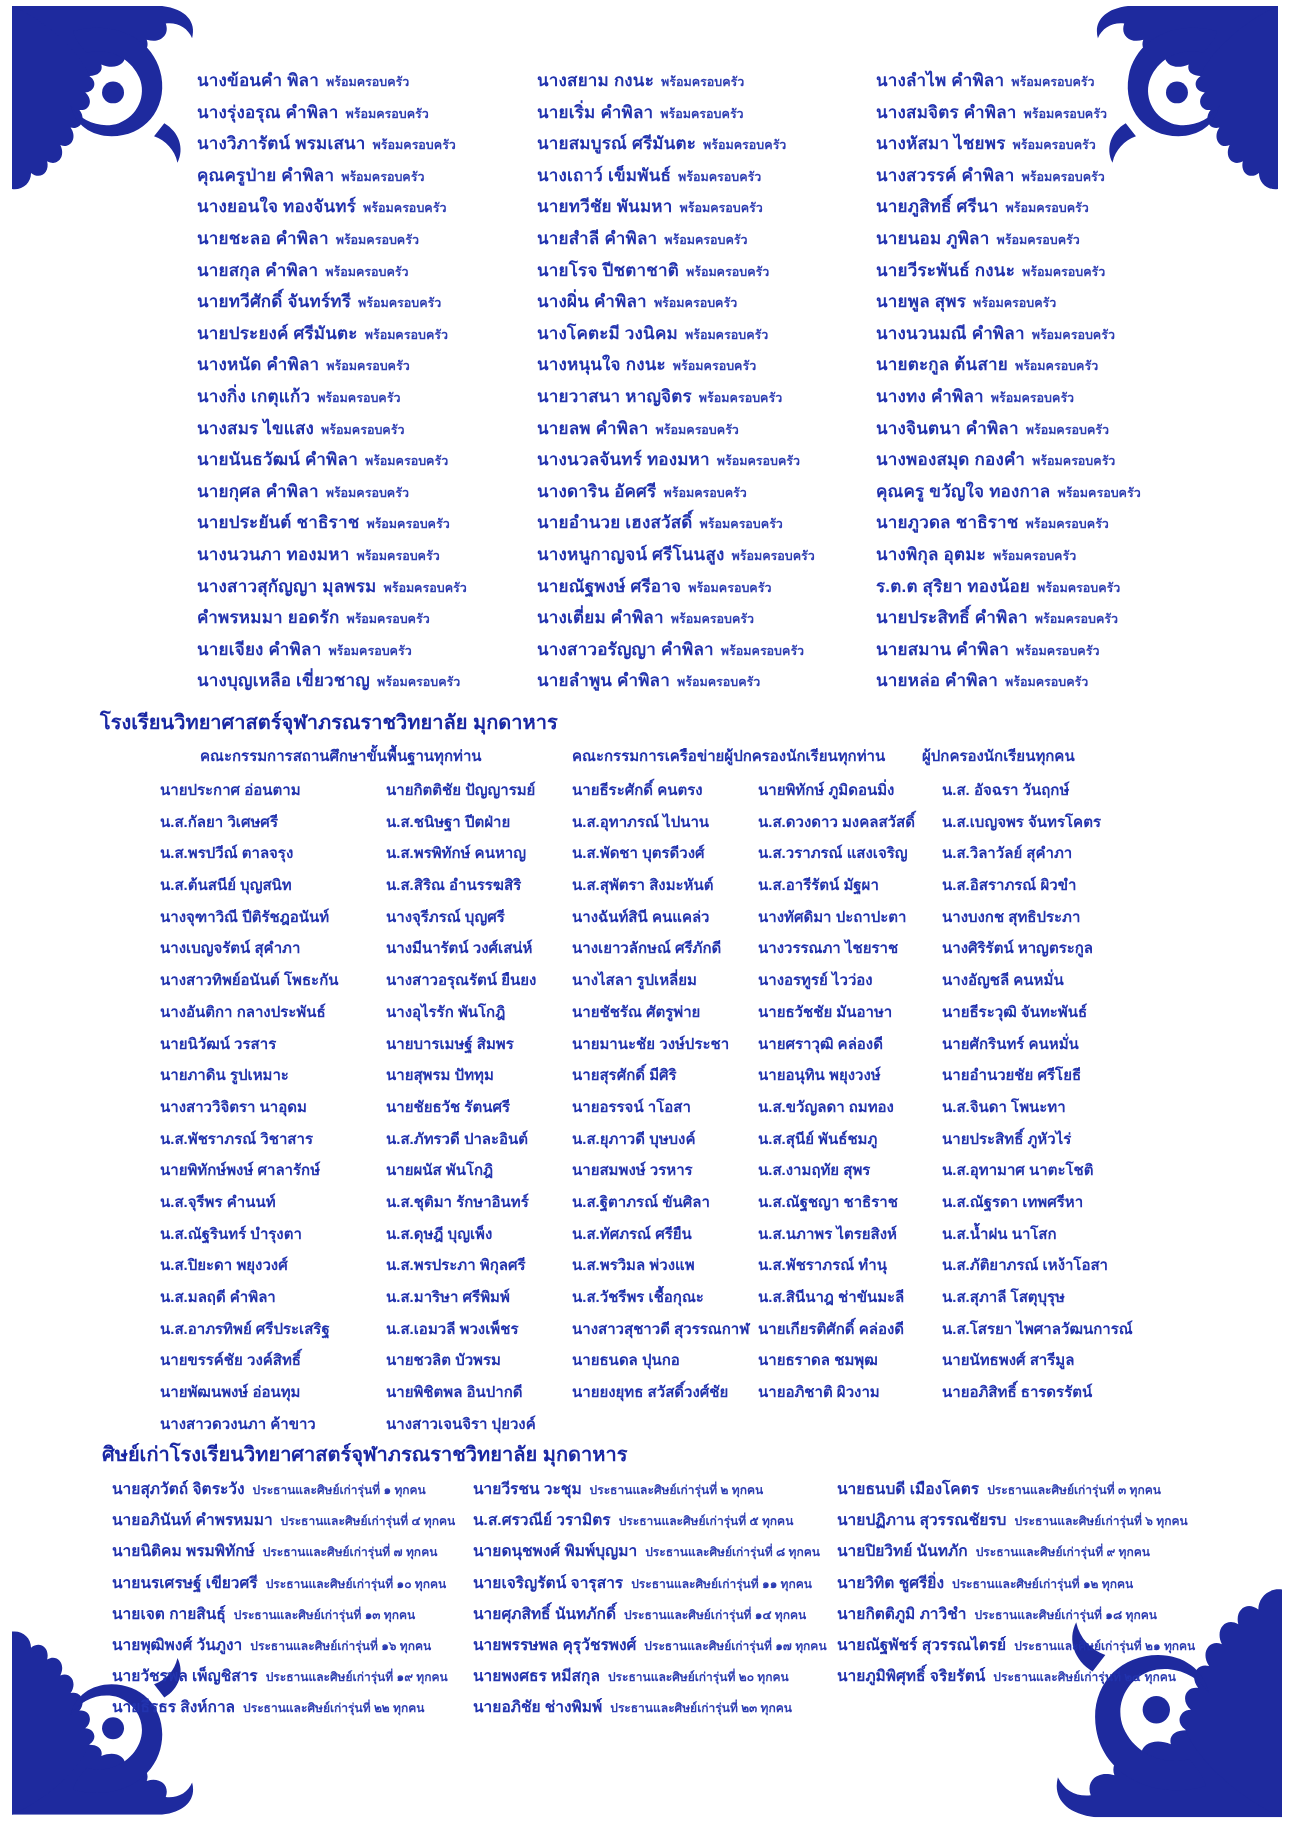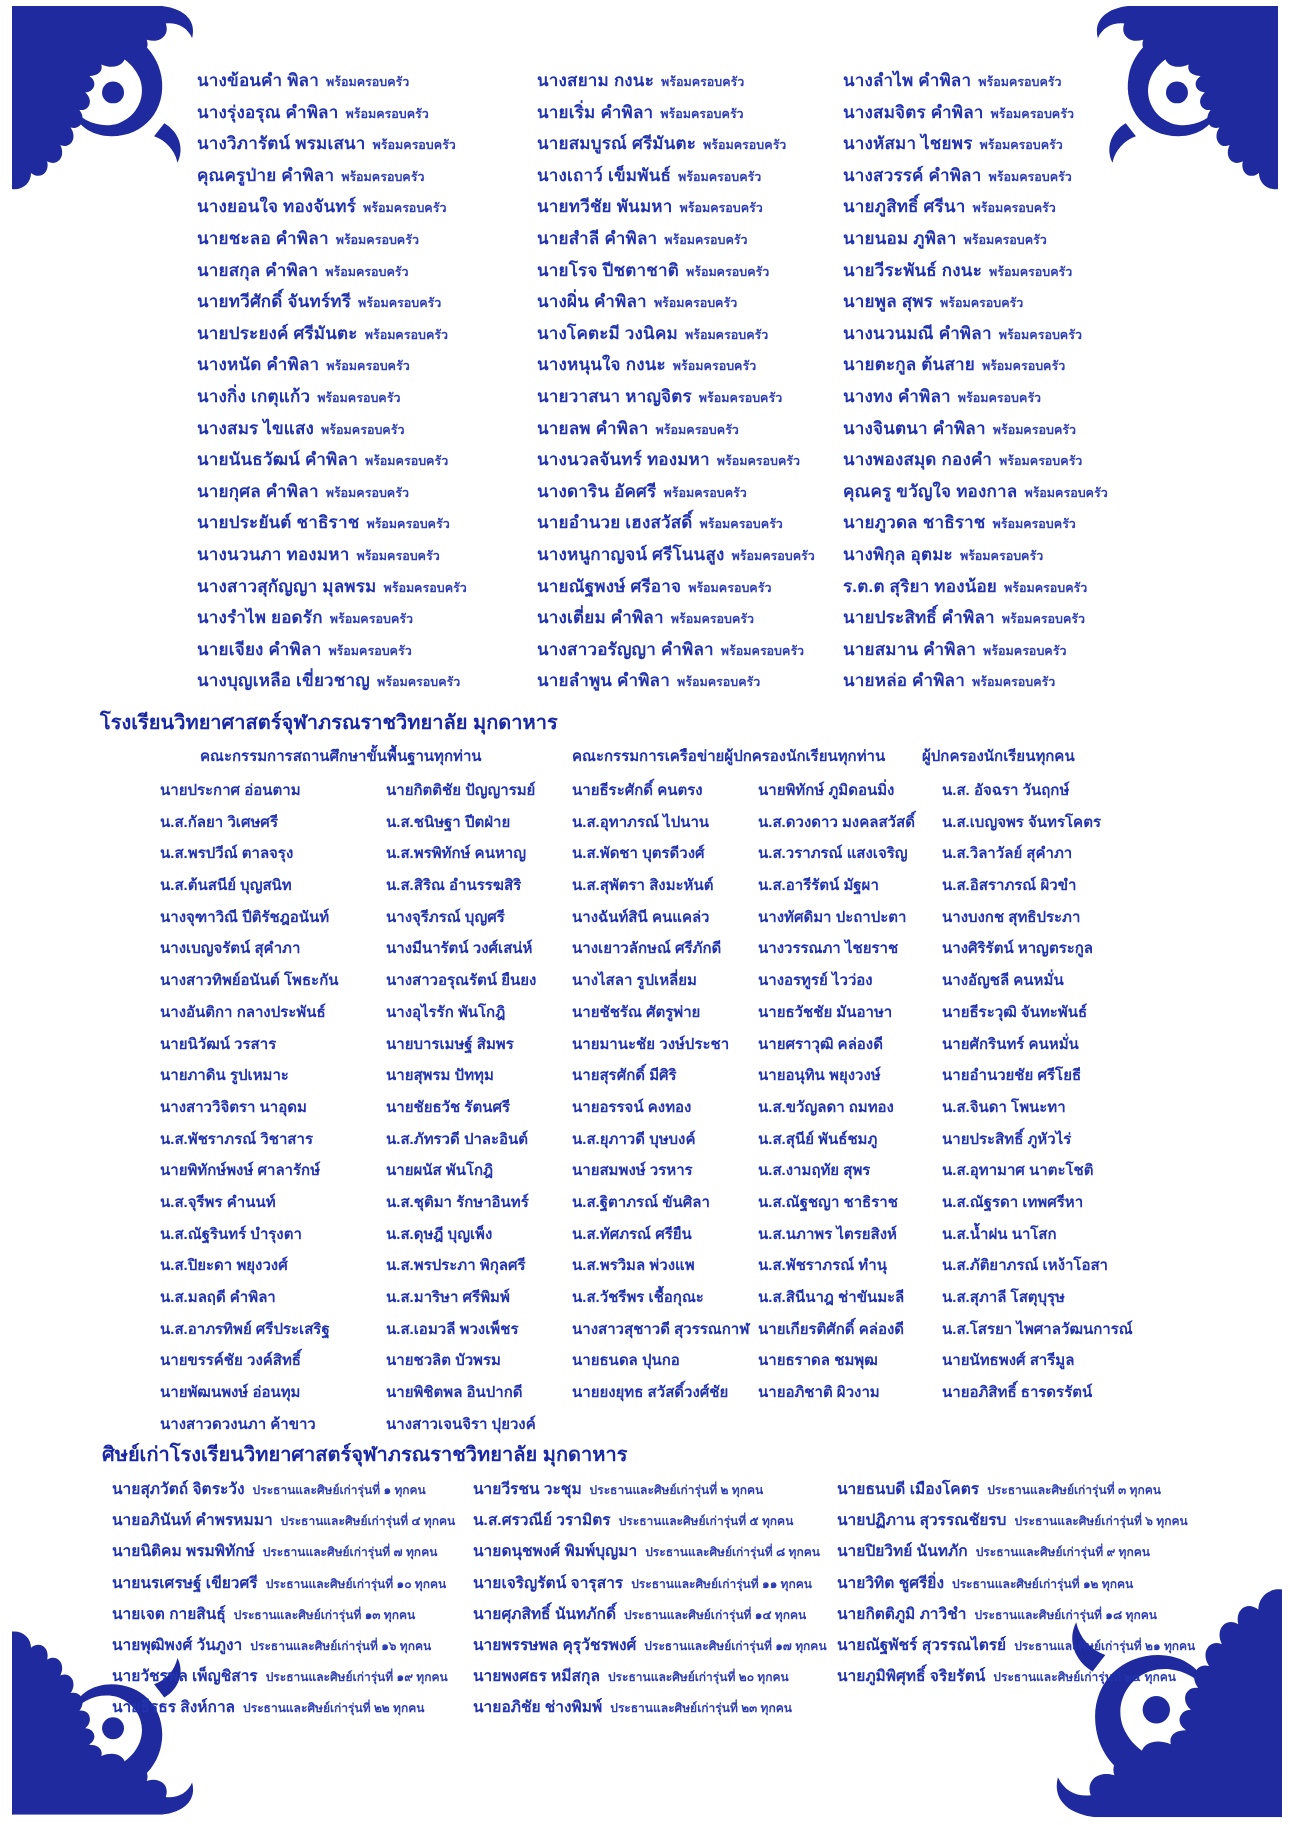"นางลำไพ คำพิลา พร้อมครอบครัว" .fam-col-3 { left: 843px -> 876px }
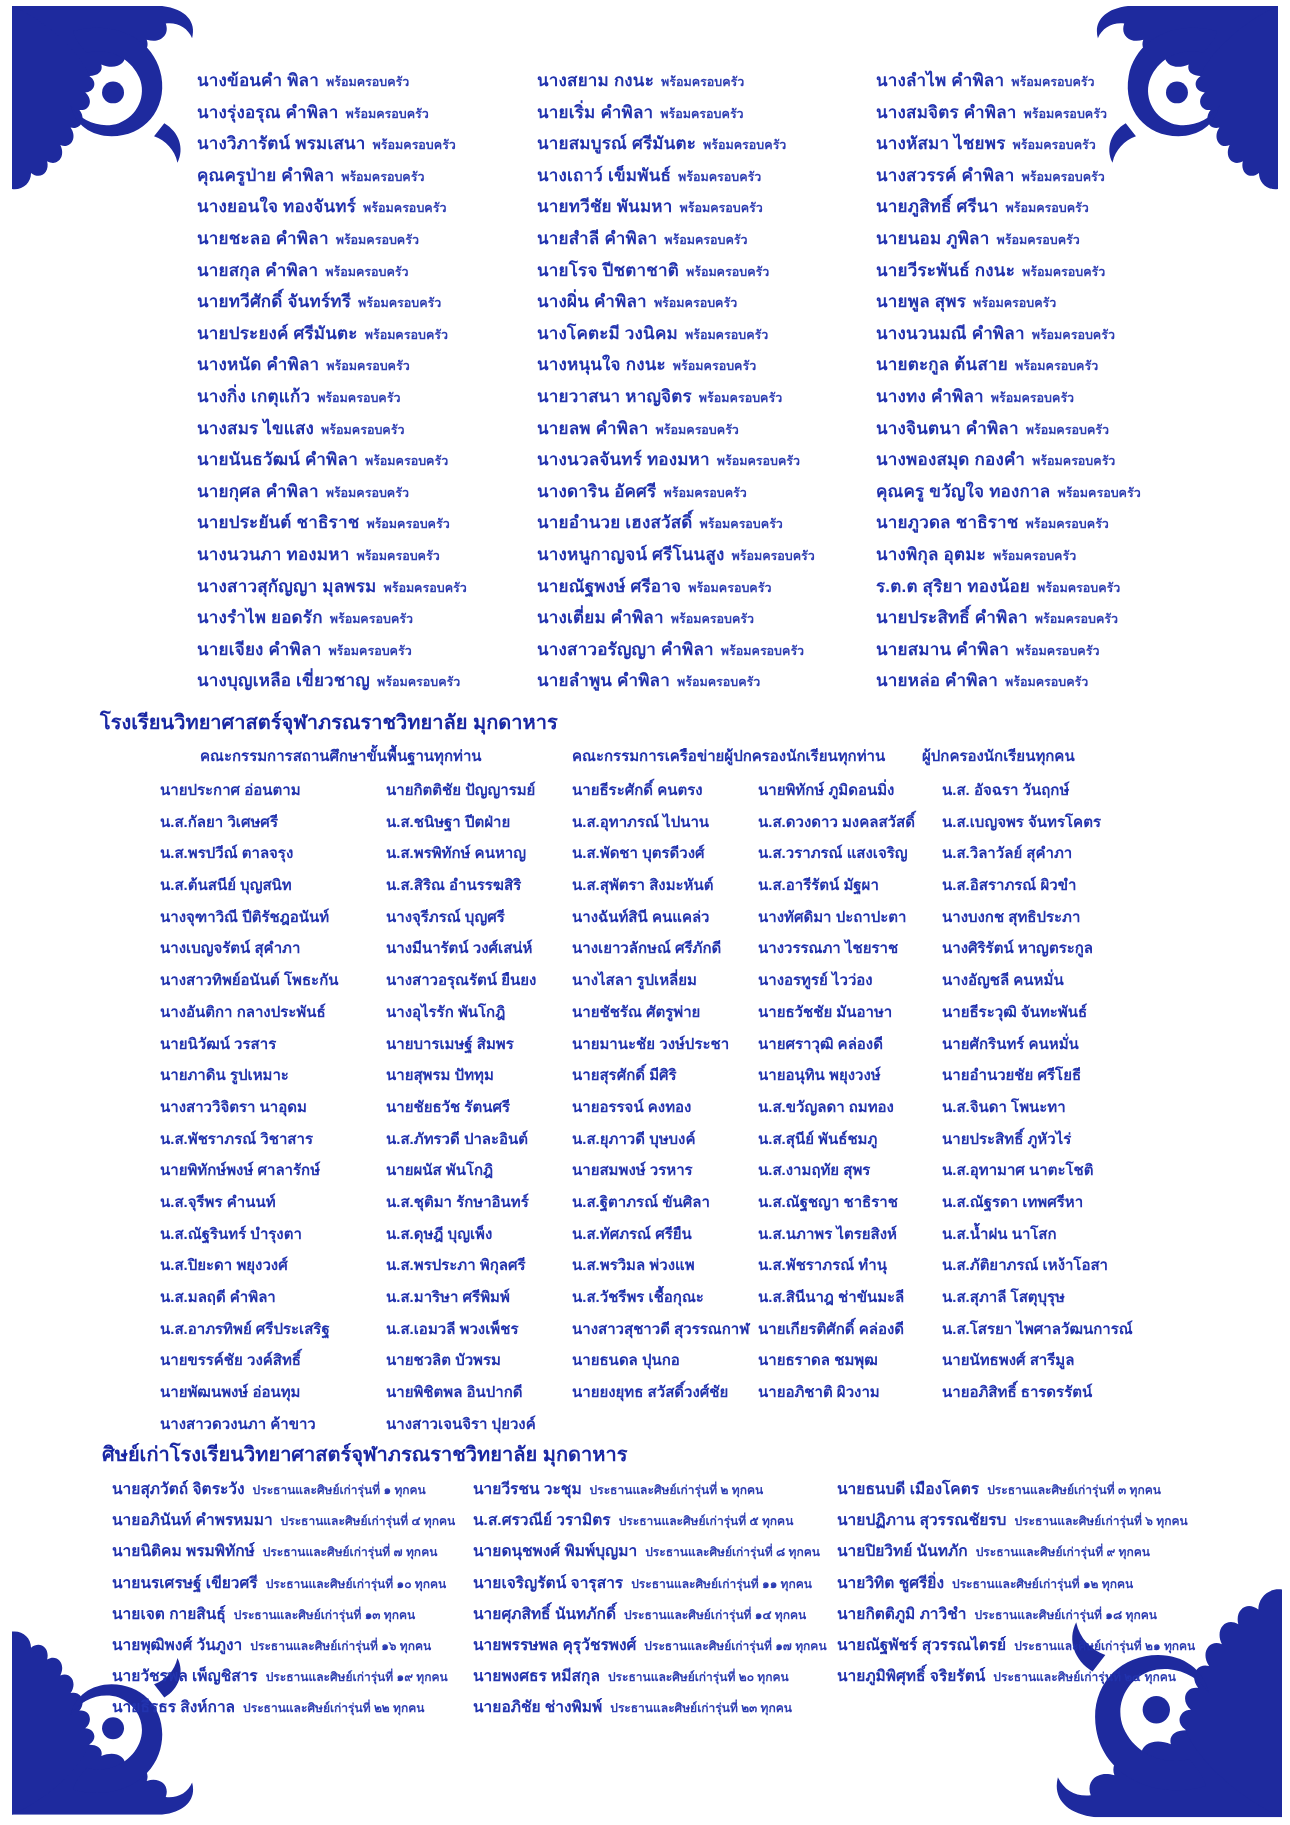"นางรำไพ ยอดรัก" span.nm { text: นางรำไพ -> คำพรหมมา }
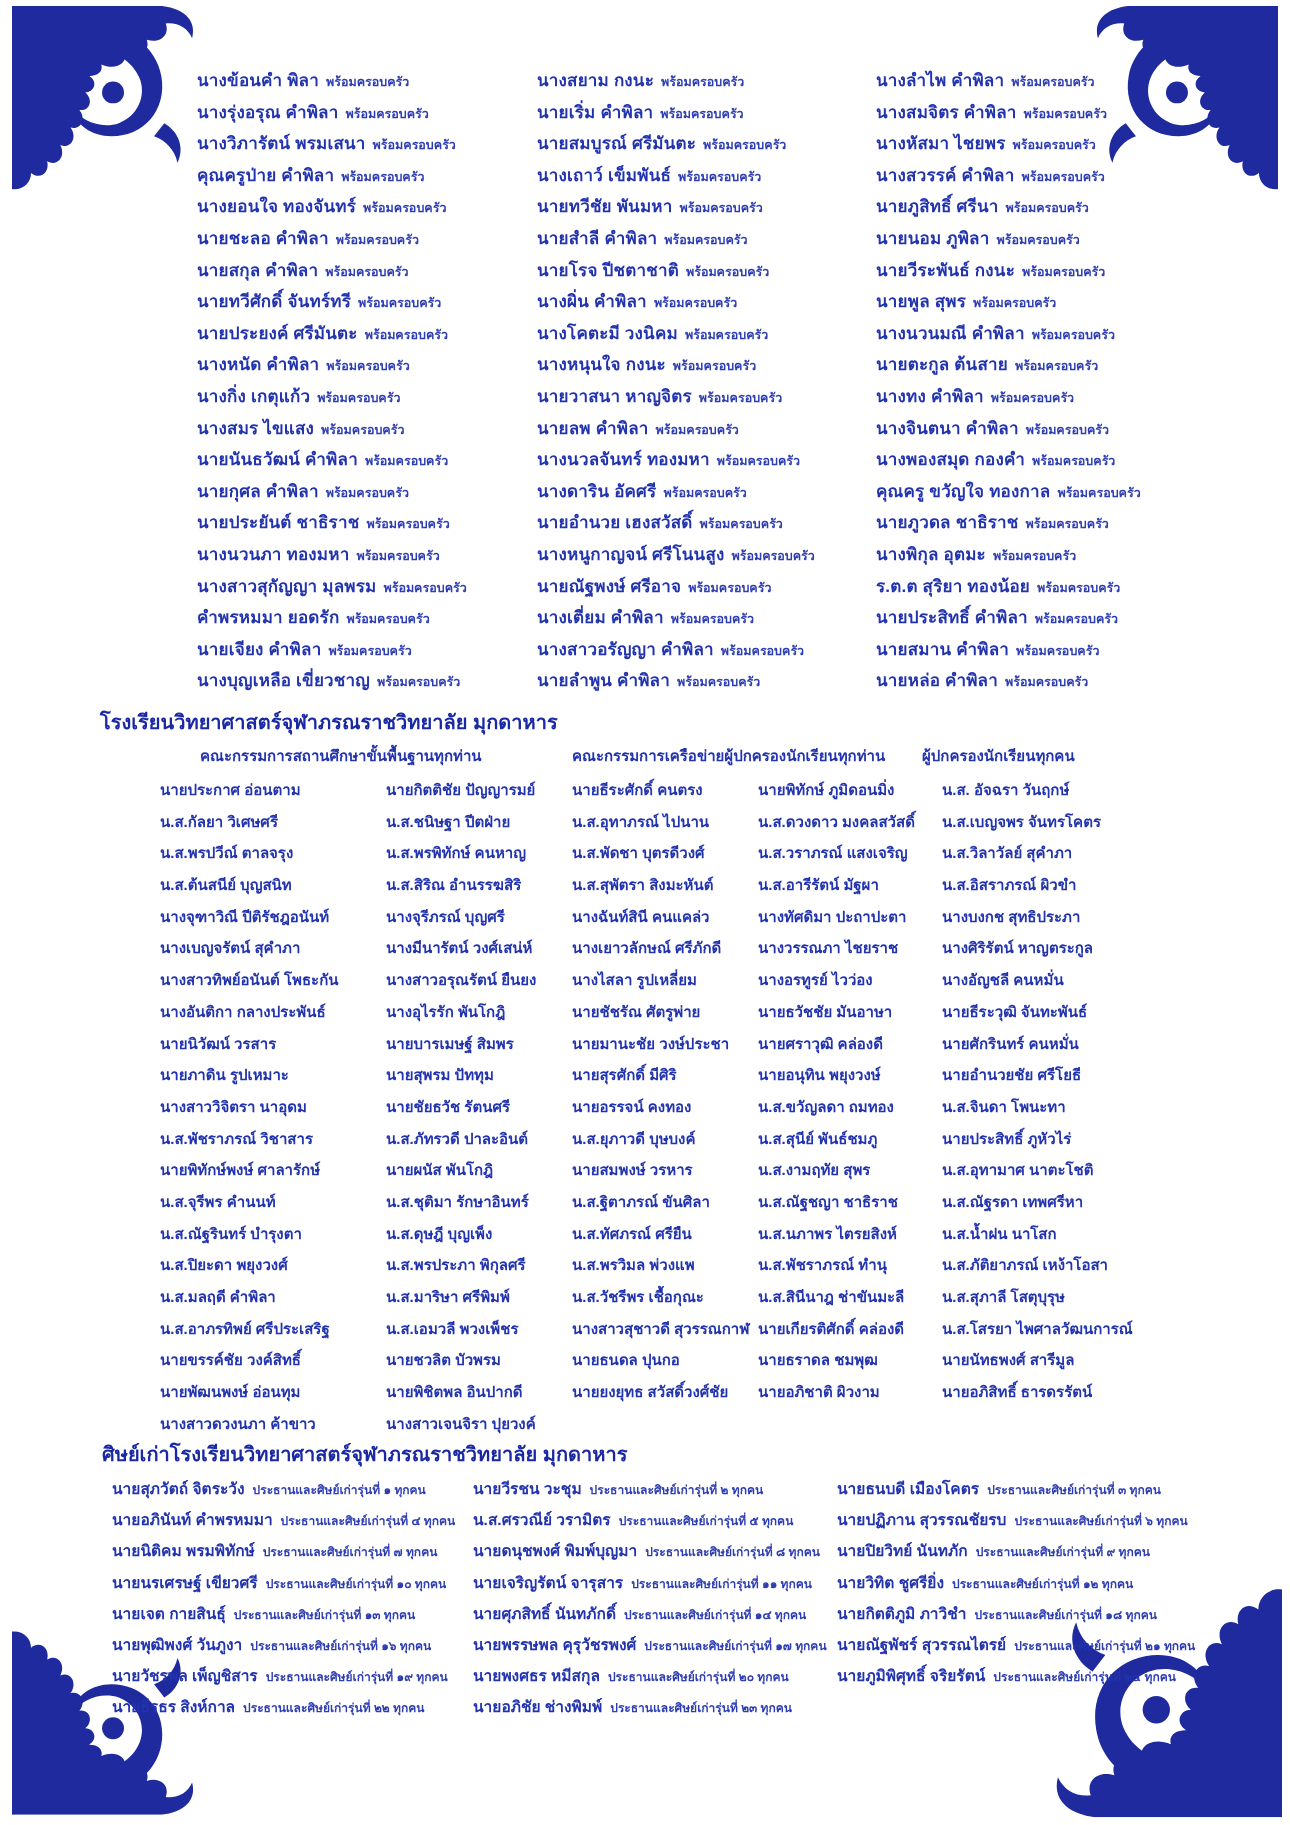"นายอรรจน์ คงทอง" div.sch-item { text: คงทอง -> าโอสา }
